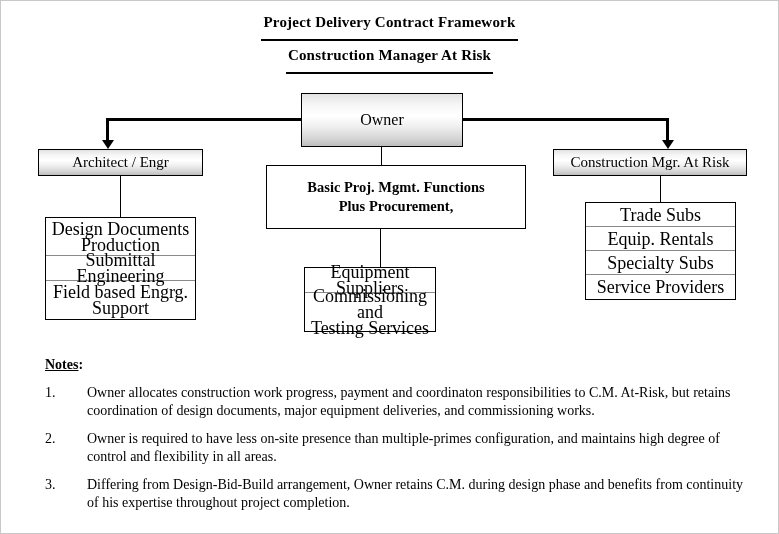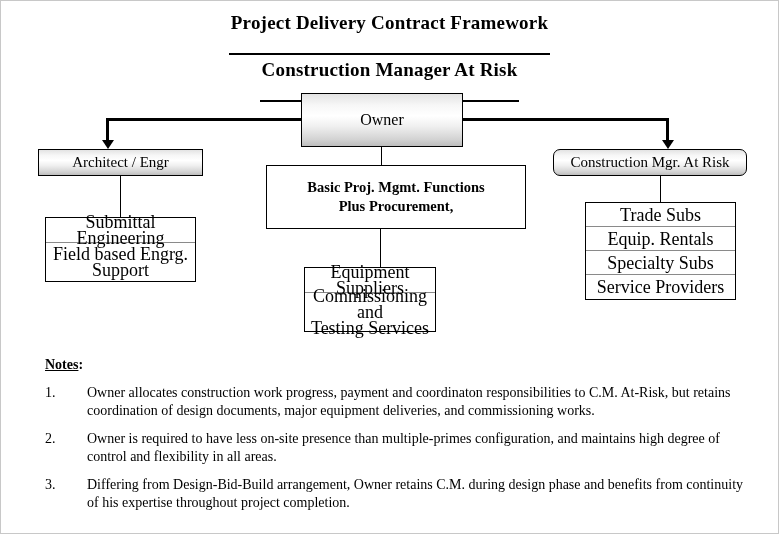"Project Delivery Contract Framework" .title-line { font-size: 19px -> 15px; padding: 0 2px 17px 2px -> 0 2px 3px 2px }
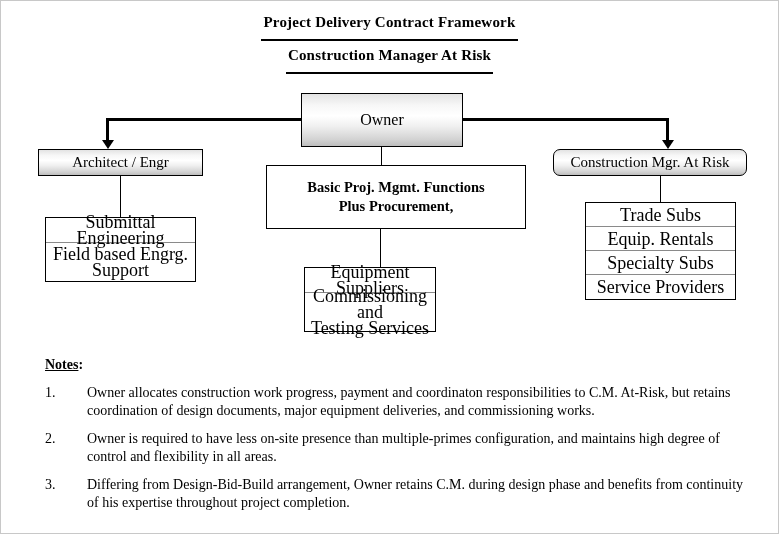"Construction Mgr. At Risk" #cm-box { border-radius: 7px -> none }
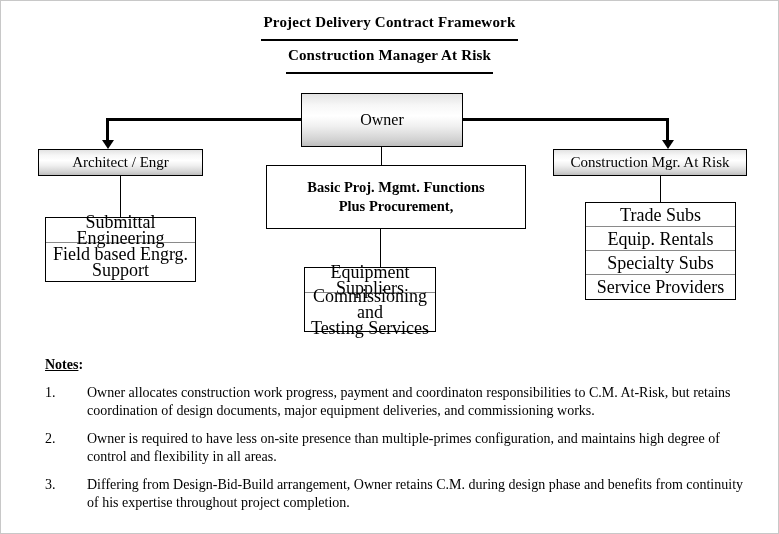"Design Documents" div.cell { html: none -> <div> <div> <span>Design Documents</span> <span>Production</span> </div> </div> }
